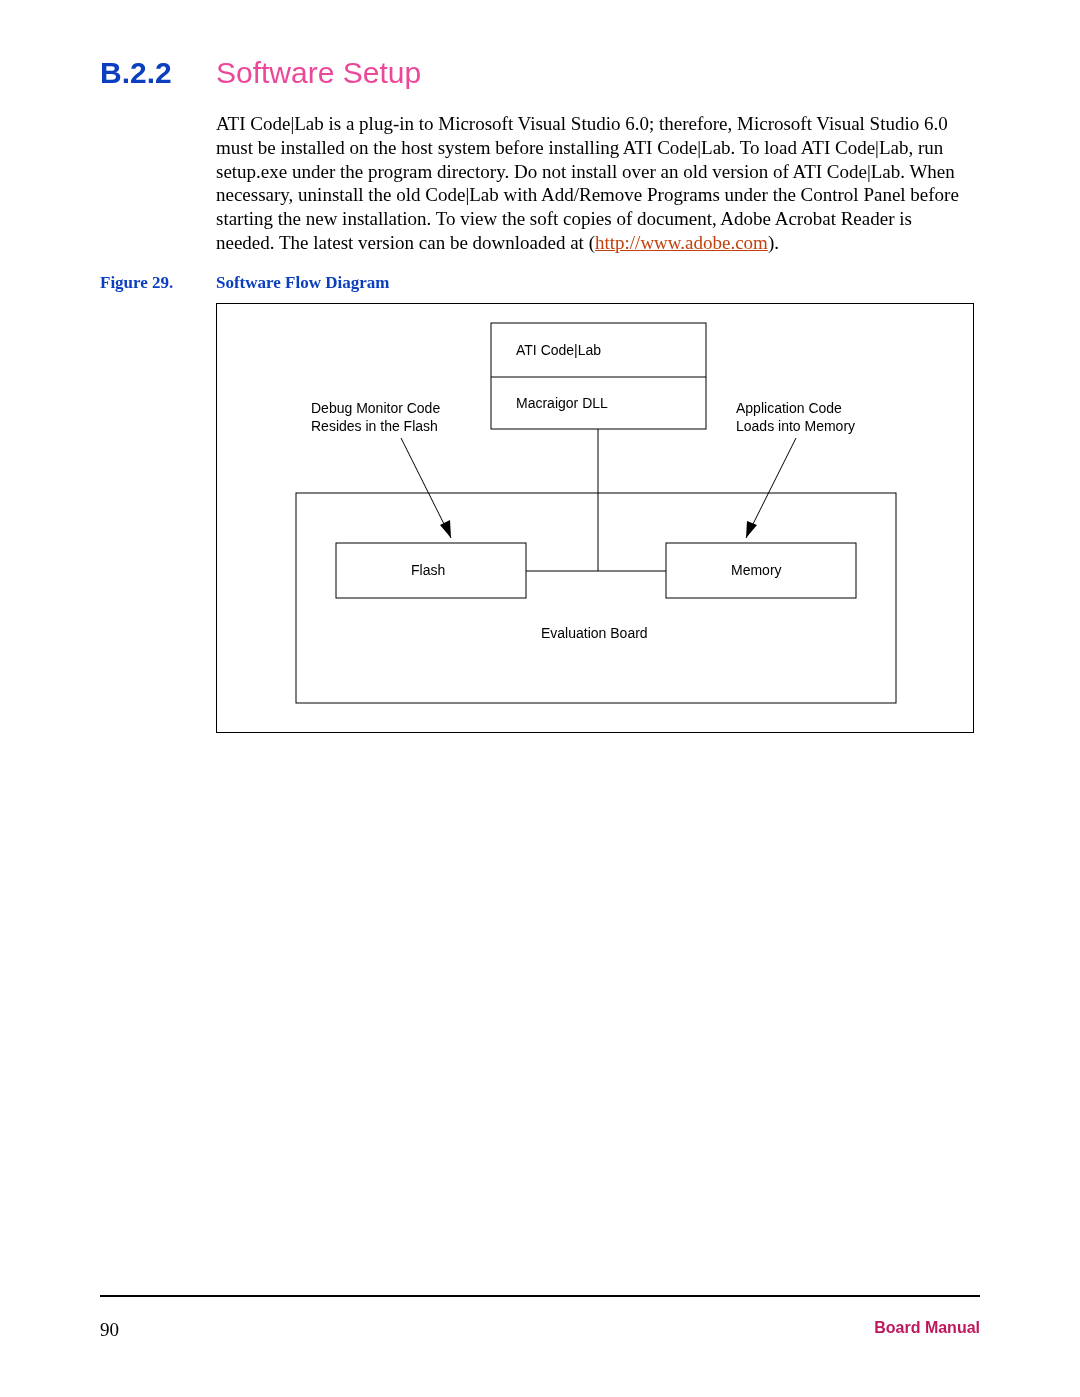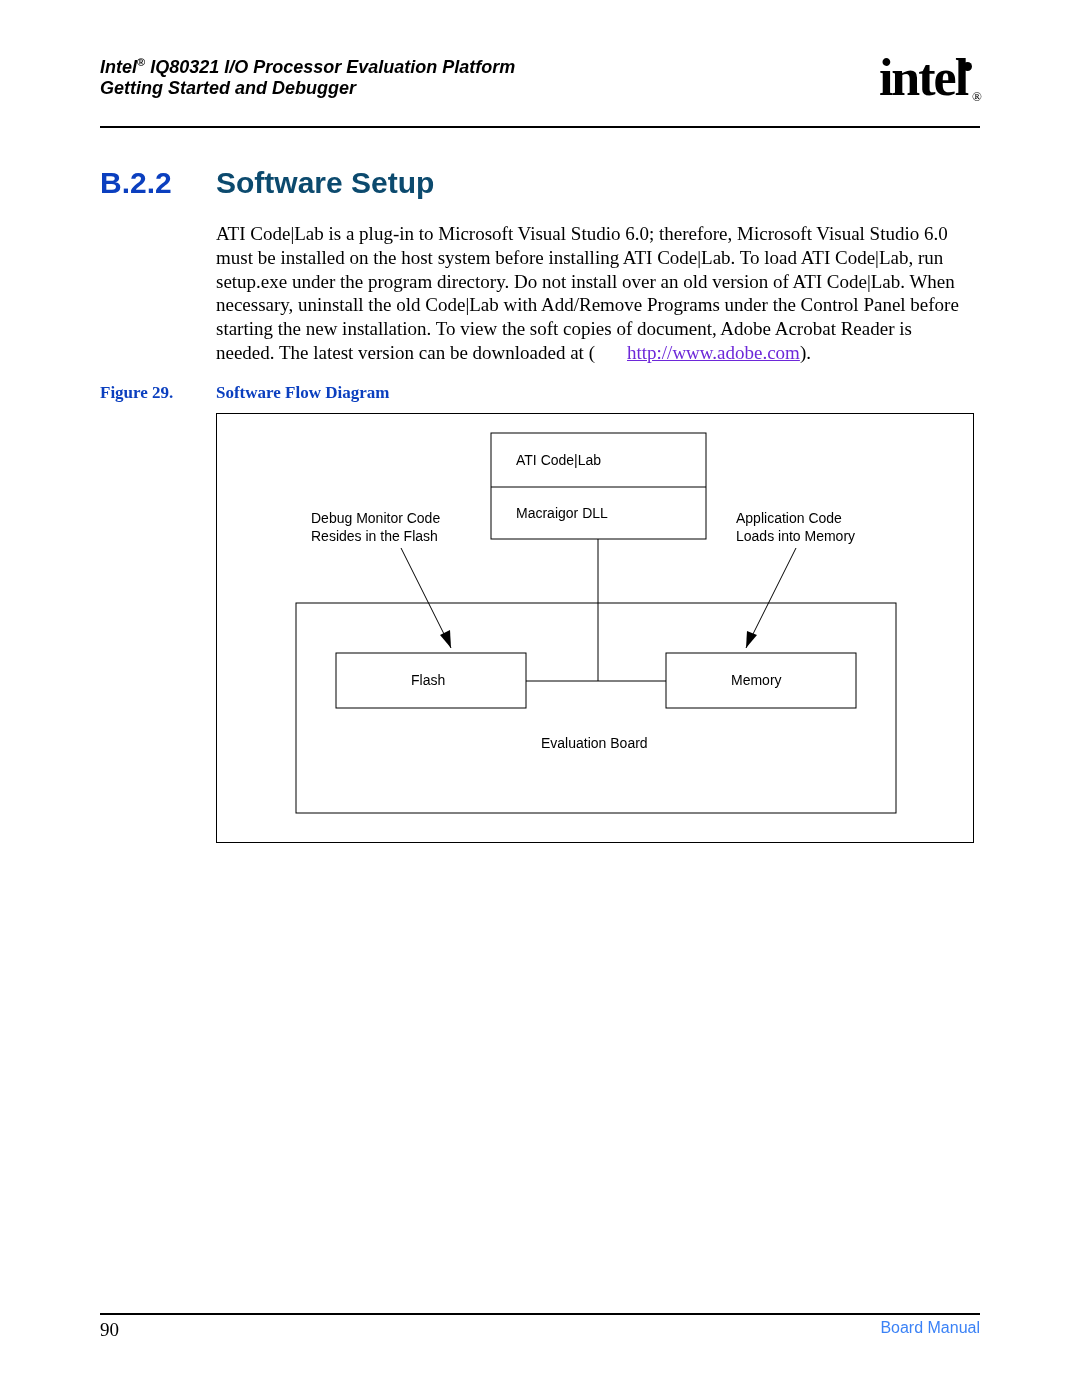"Intel® IQ80321 I/O Processor Evaluation" div.hdr { html: <div> <div> <span>Intel</span><span>®</span><span> IQ80321 I/O Processor Evaluation Platform</span> </div> <div>Getting Started and Debugger</div> <div> <span>int<sub>e</sub>l</span><span></span><sub>®</sub> </div> </div> -> none }
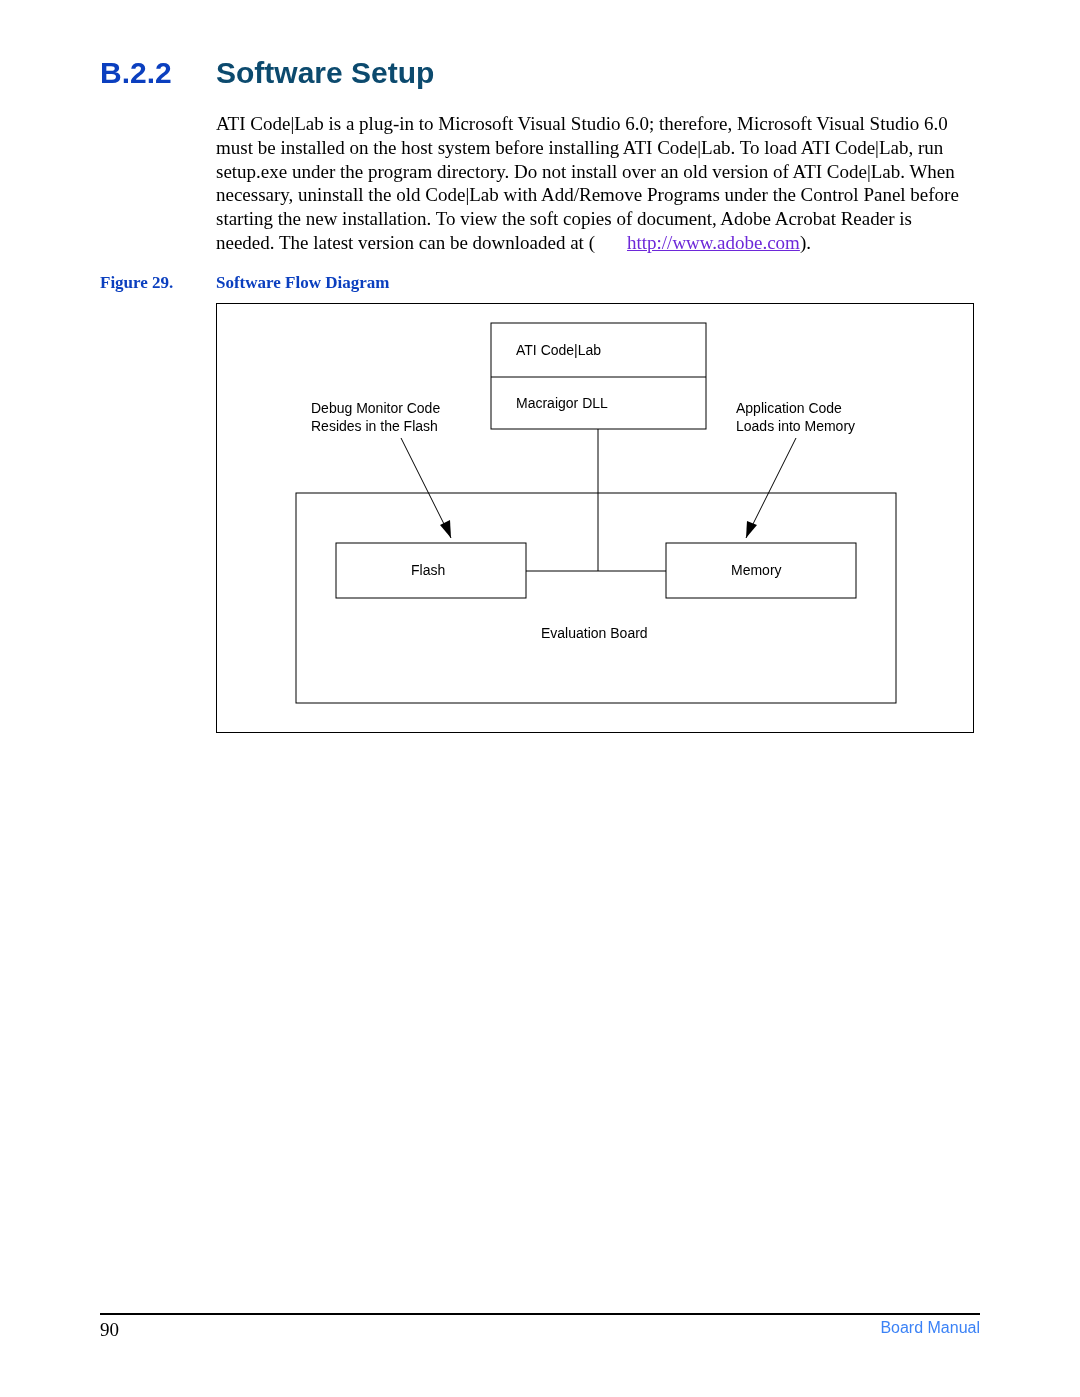"Software Setup" .section-title { color: #0c4a6e -> #ec4899; font-weight: 700 -> 400 }
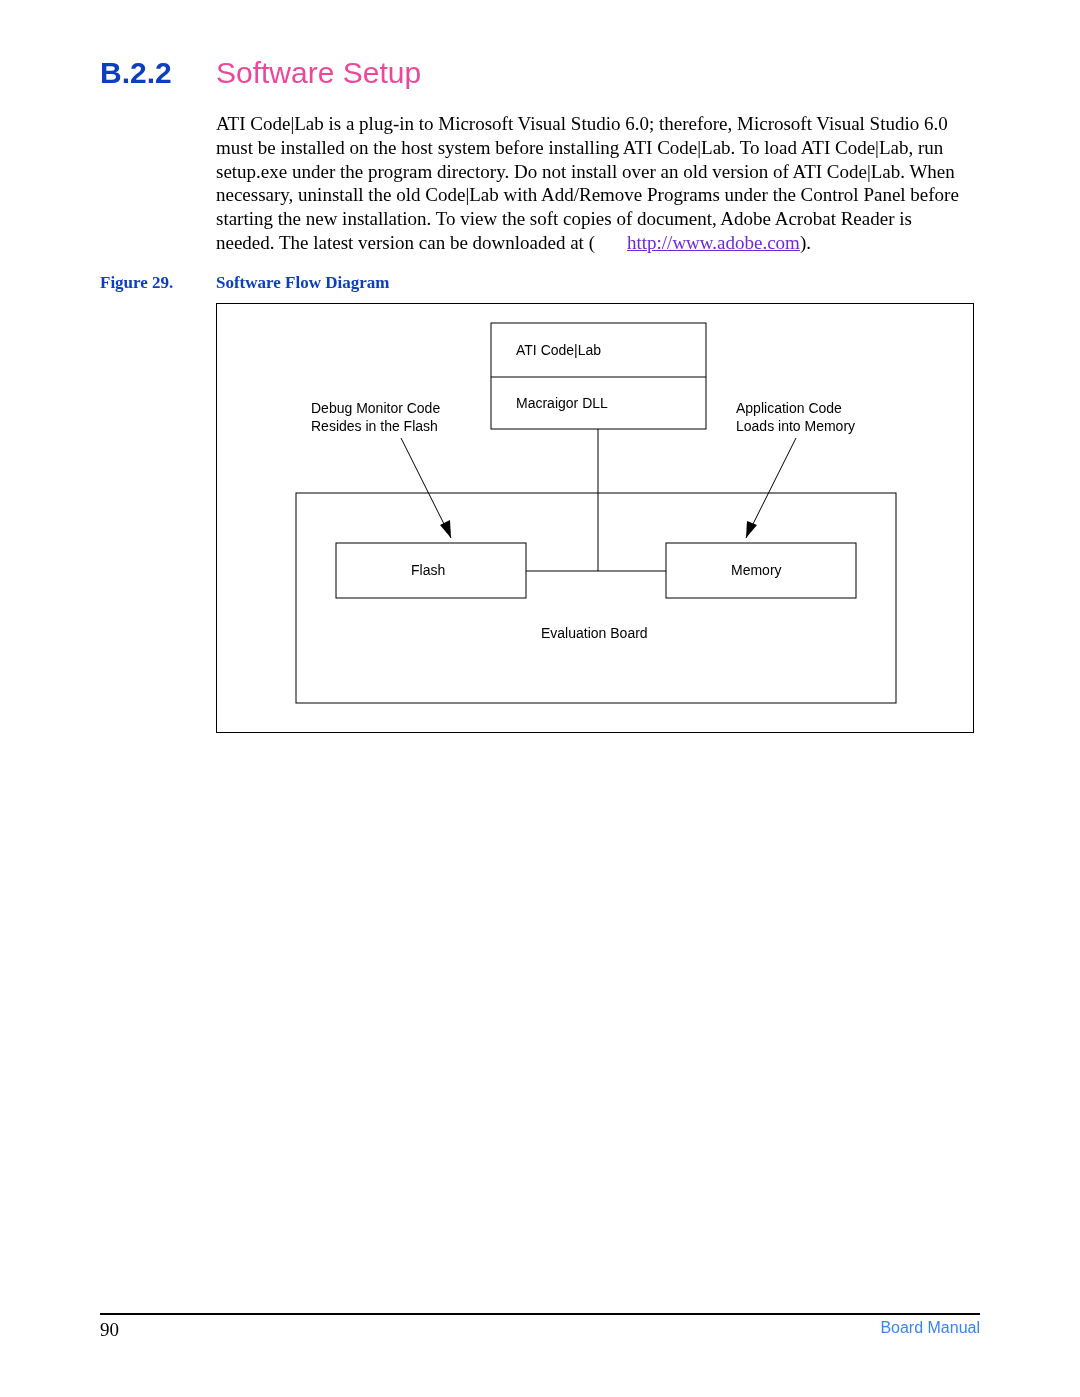"http://www.adobe.com" .body-text a { color: #6d28d9 -> #c2410c; margin-left: 32px -> none }
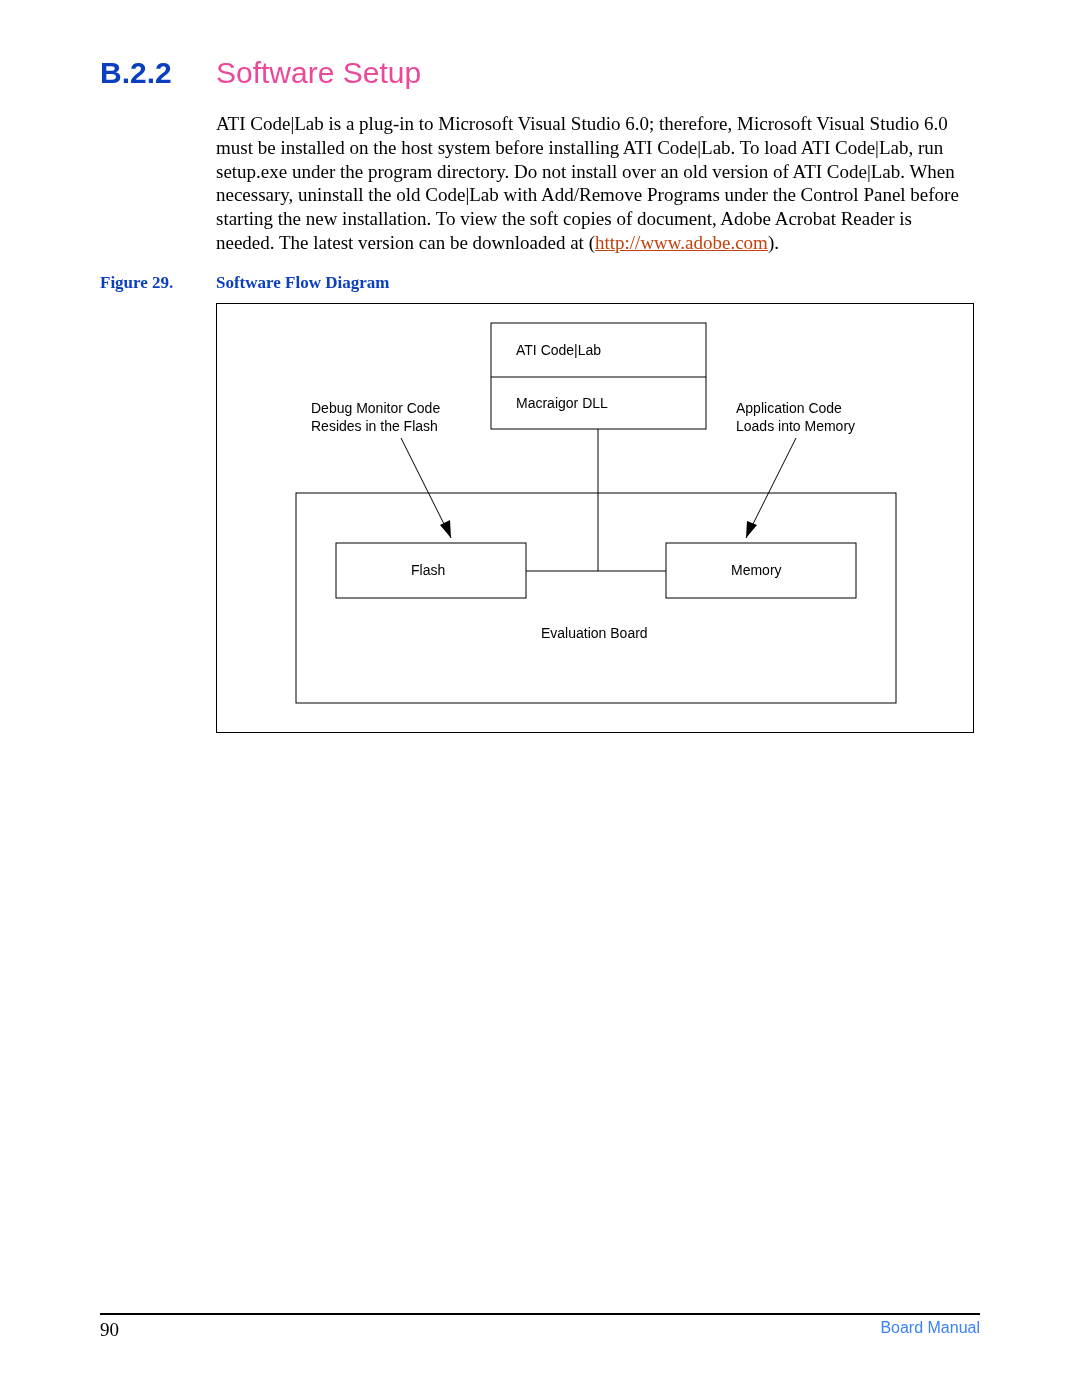"90" .footer { padding-top: 4px -> 22px }
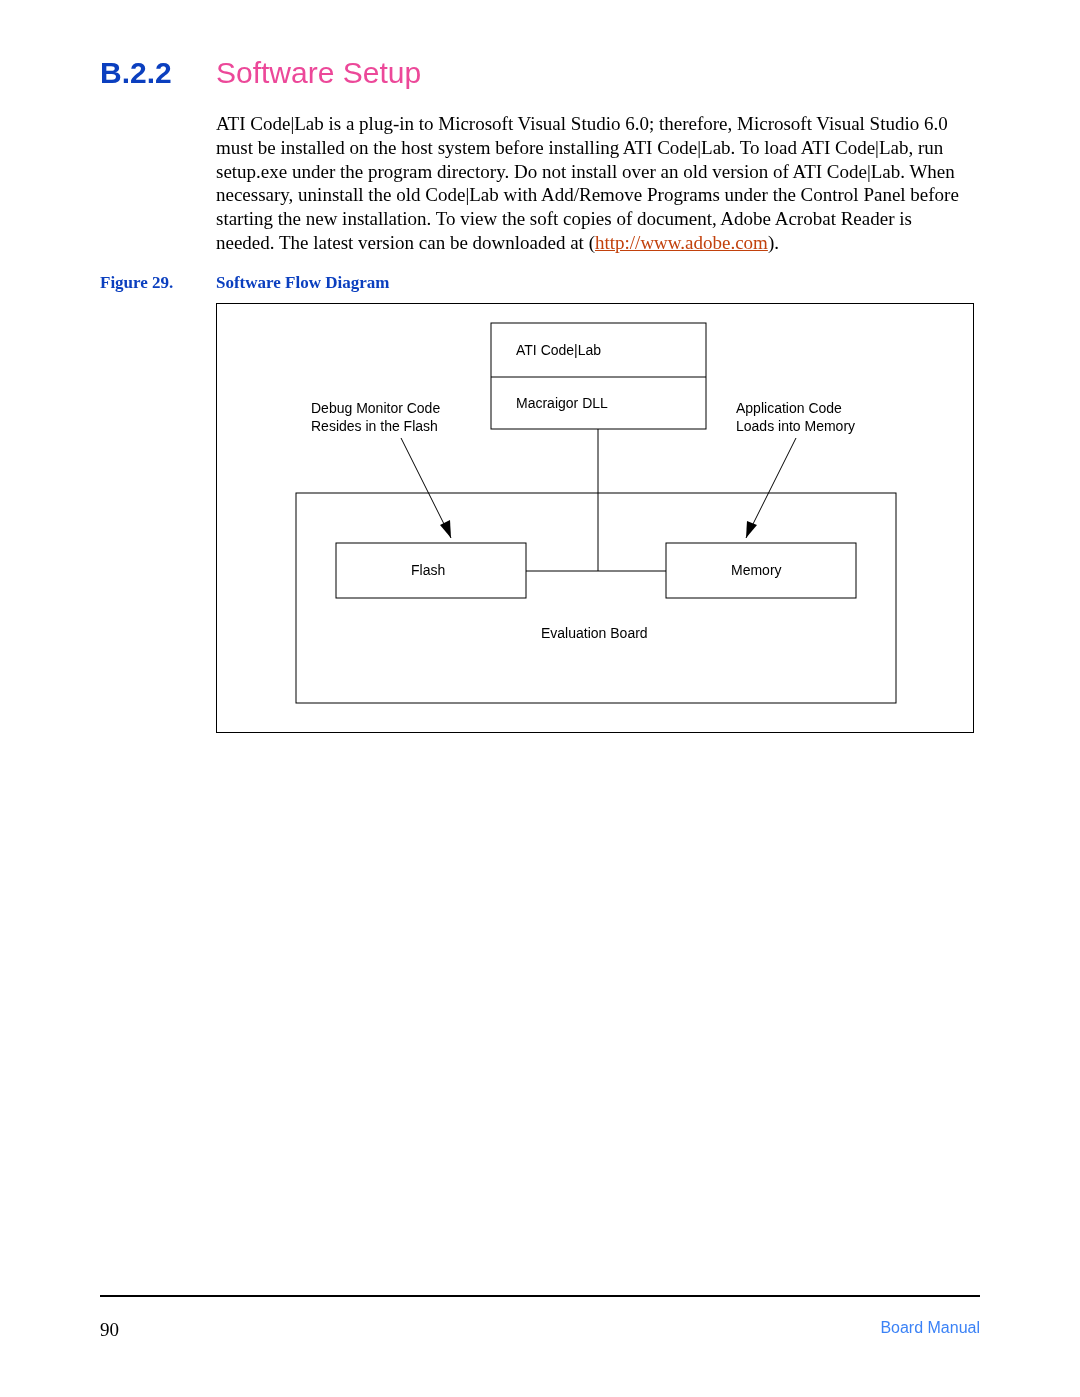"Board Manual" .footer .bm { color: #3b82f6 -> #be185d; font-weight: 400 -> 700 }
